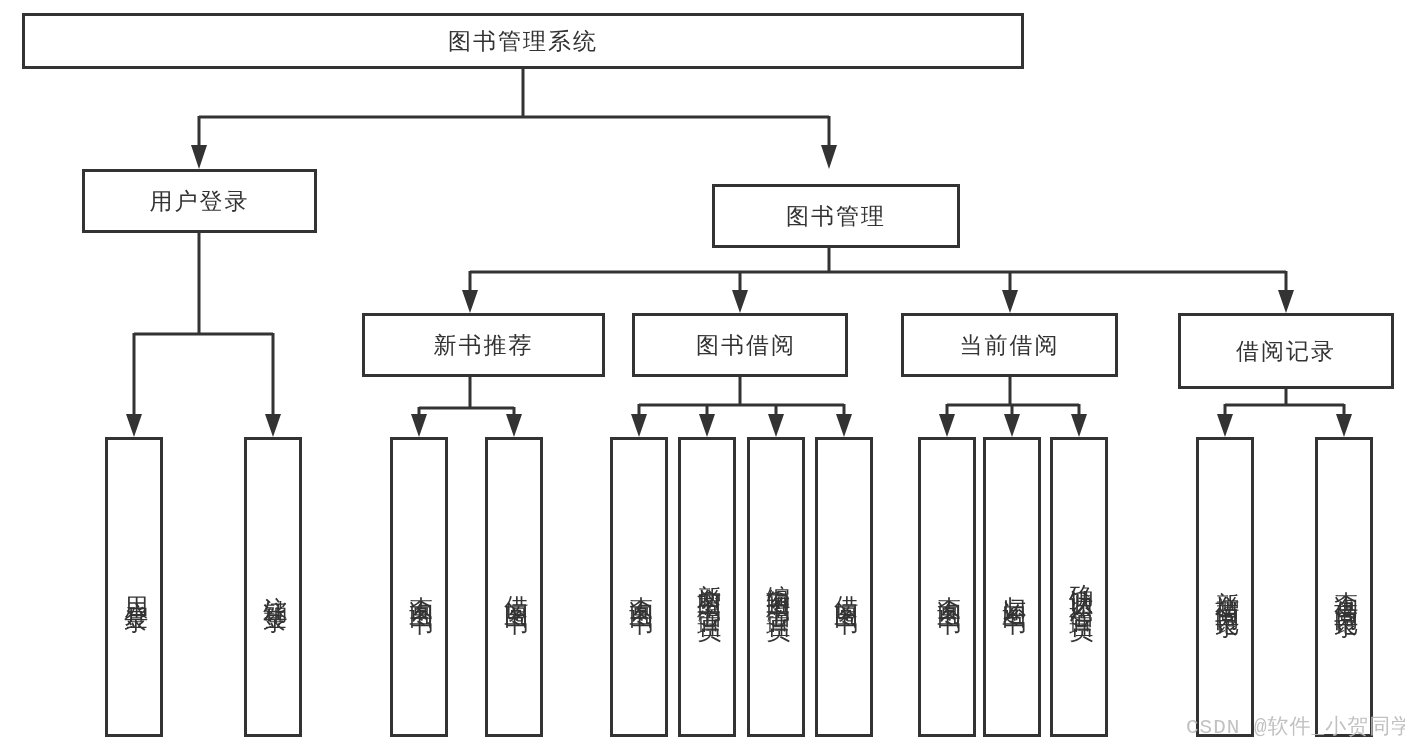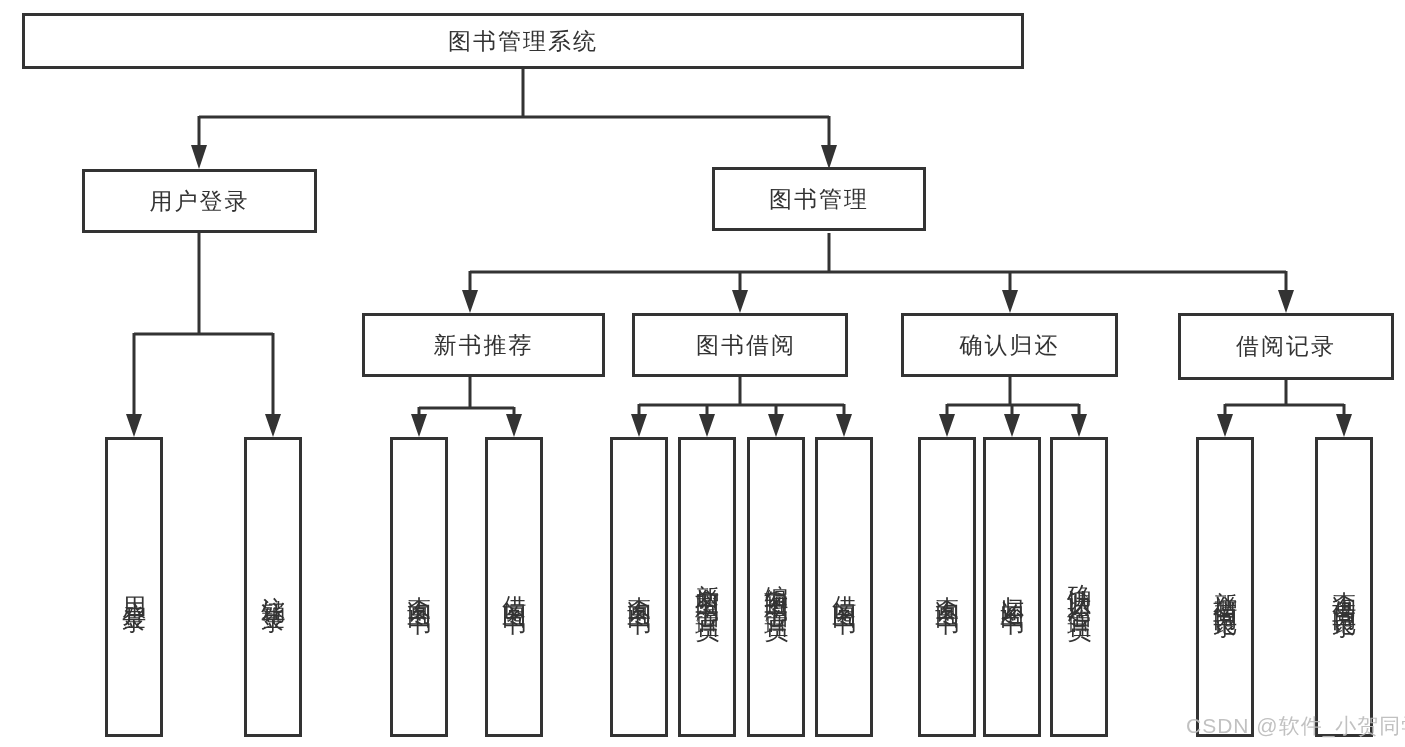"图书管理系统" .stage { font-family: Liberation Sans, sans-serif -> Liberation Mono, monospace }
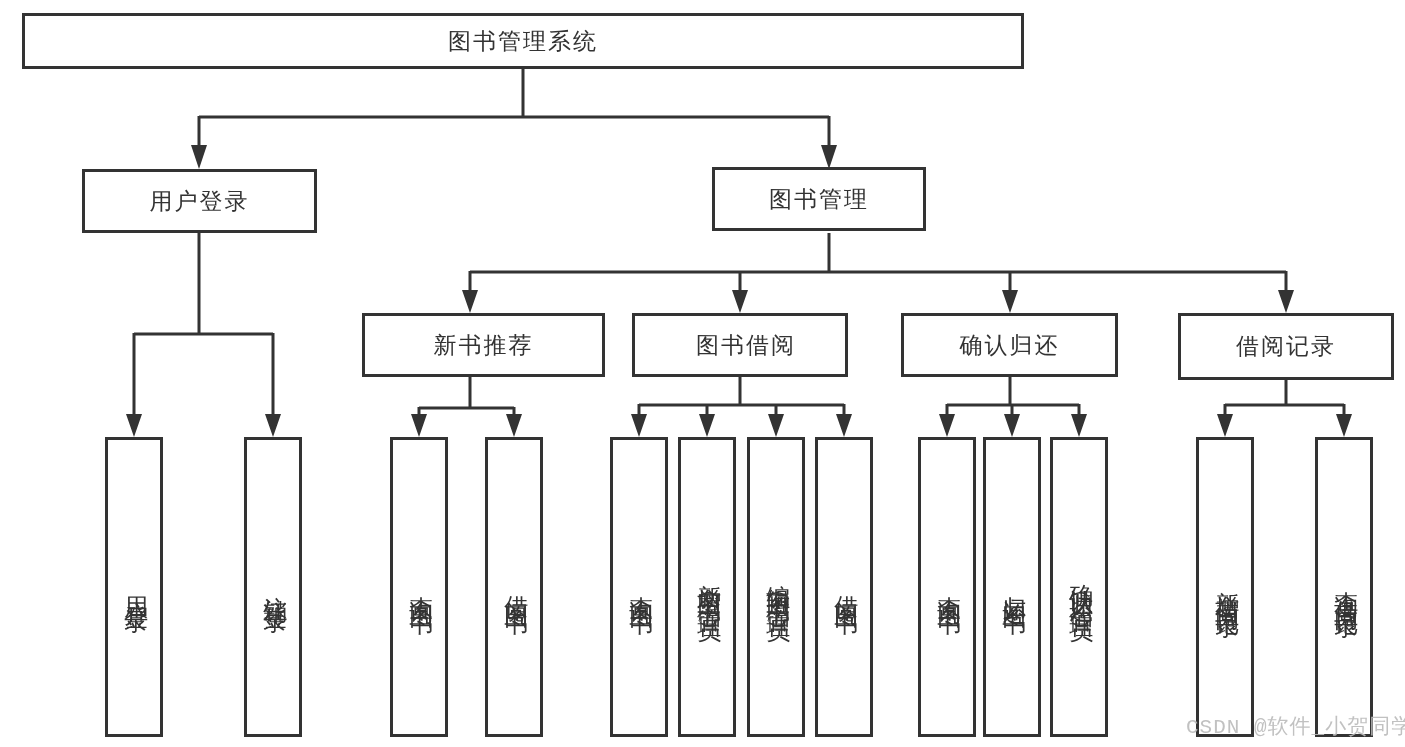"图书管理" div.hnode { top: 167px -> 184px; width: 214px -> 248px }
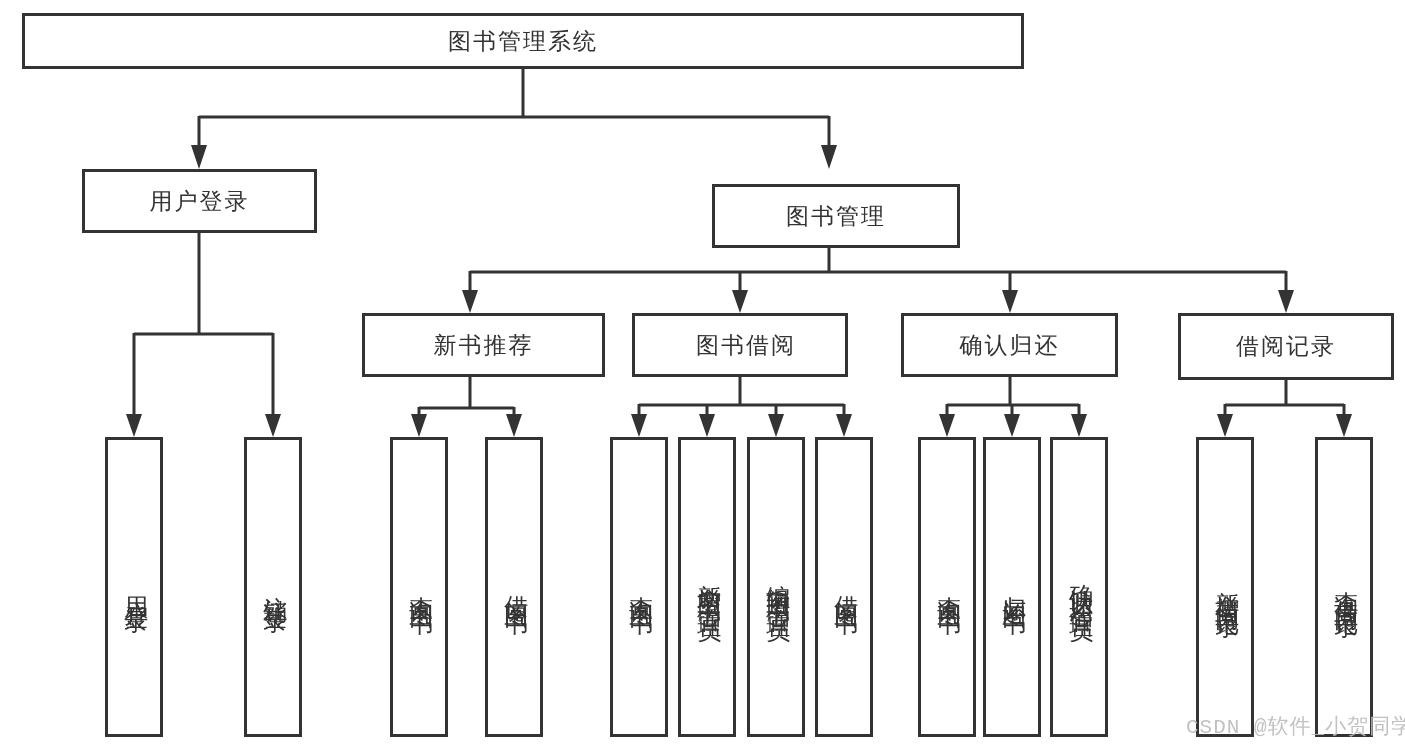"确认归还" span { text: 确认归还 -> 当前借阅 }
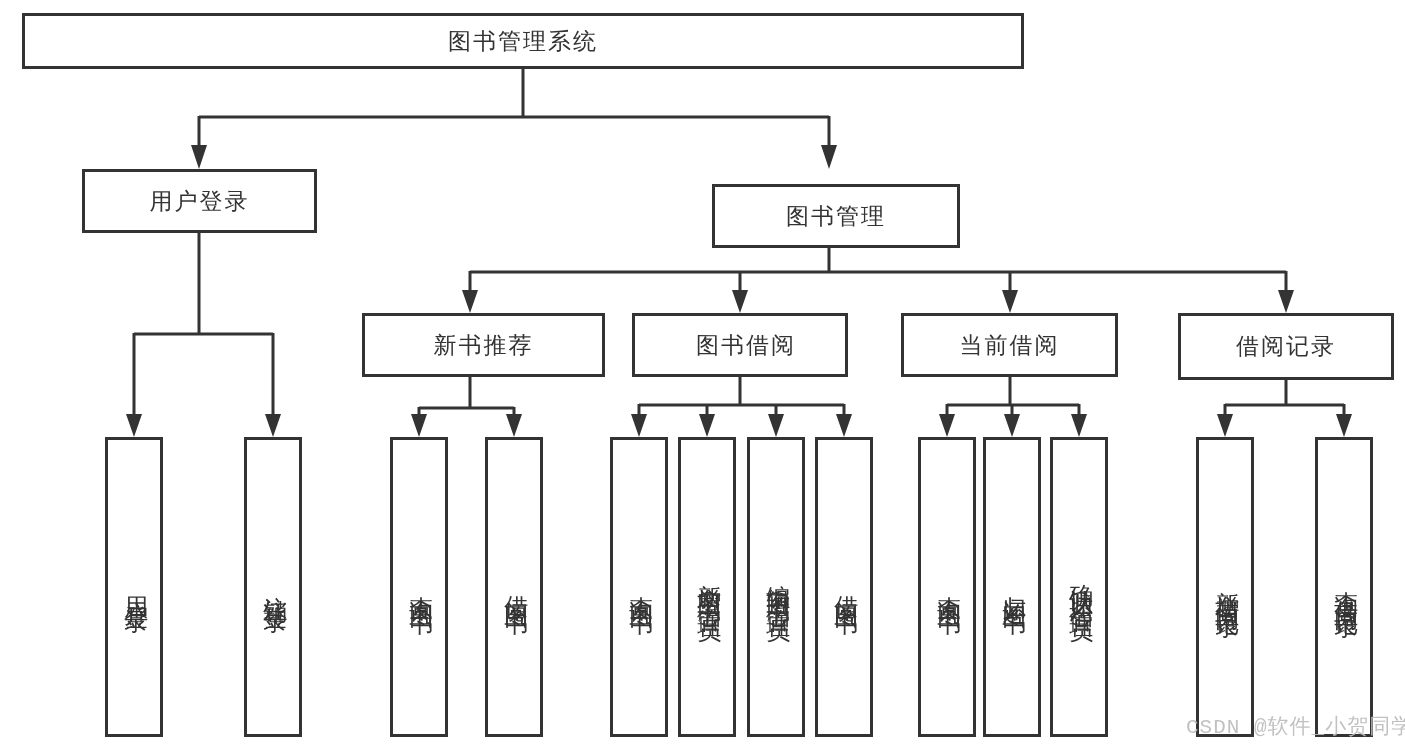"借阅记录" div.hnode { height: 67px -> 76px }
